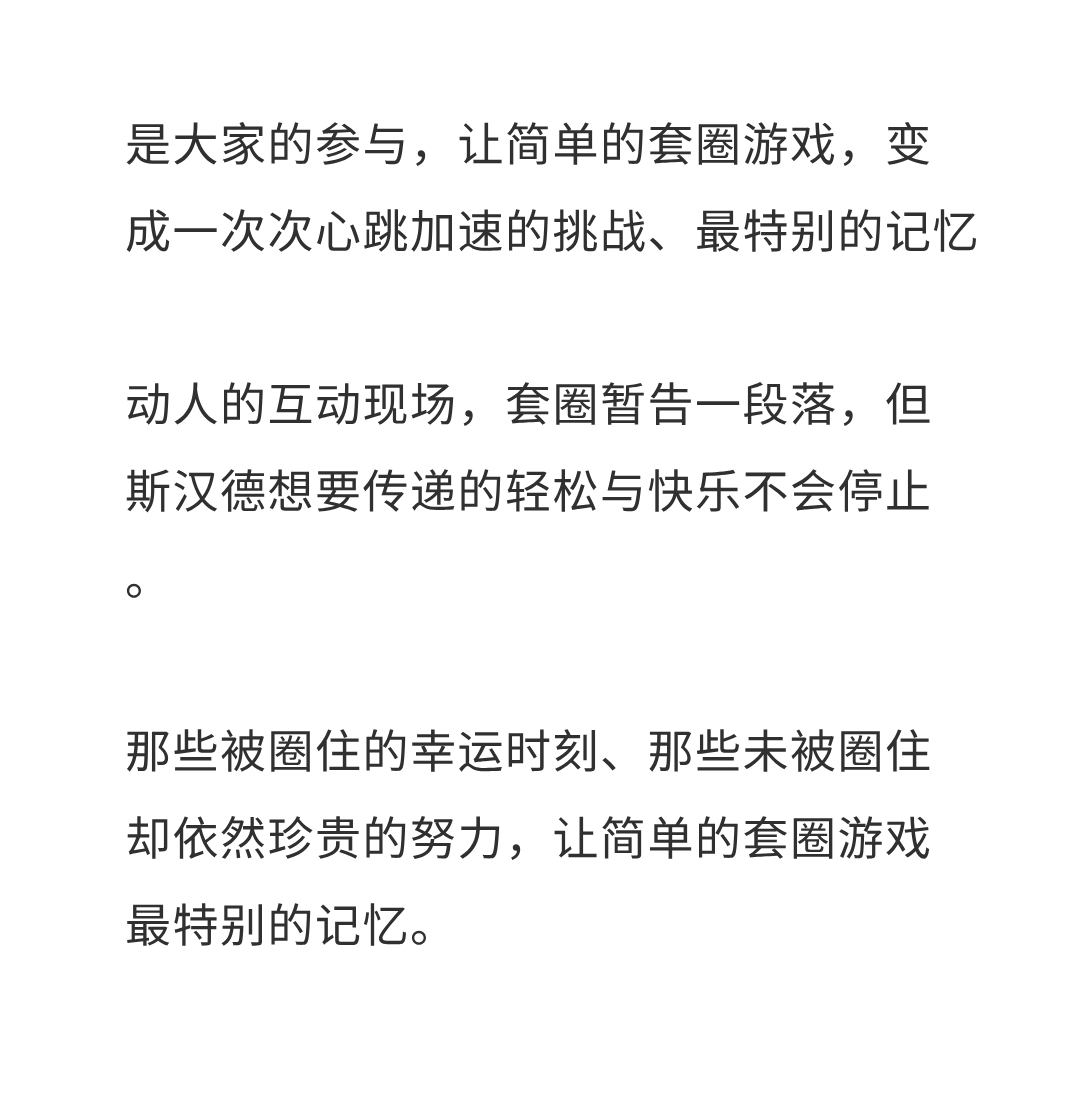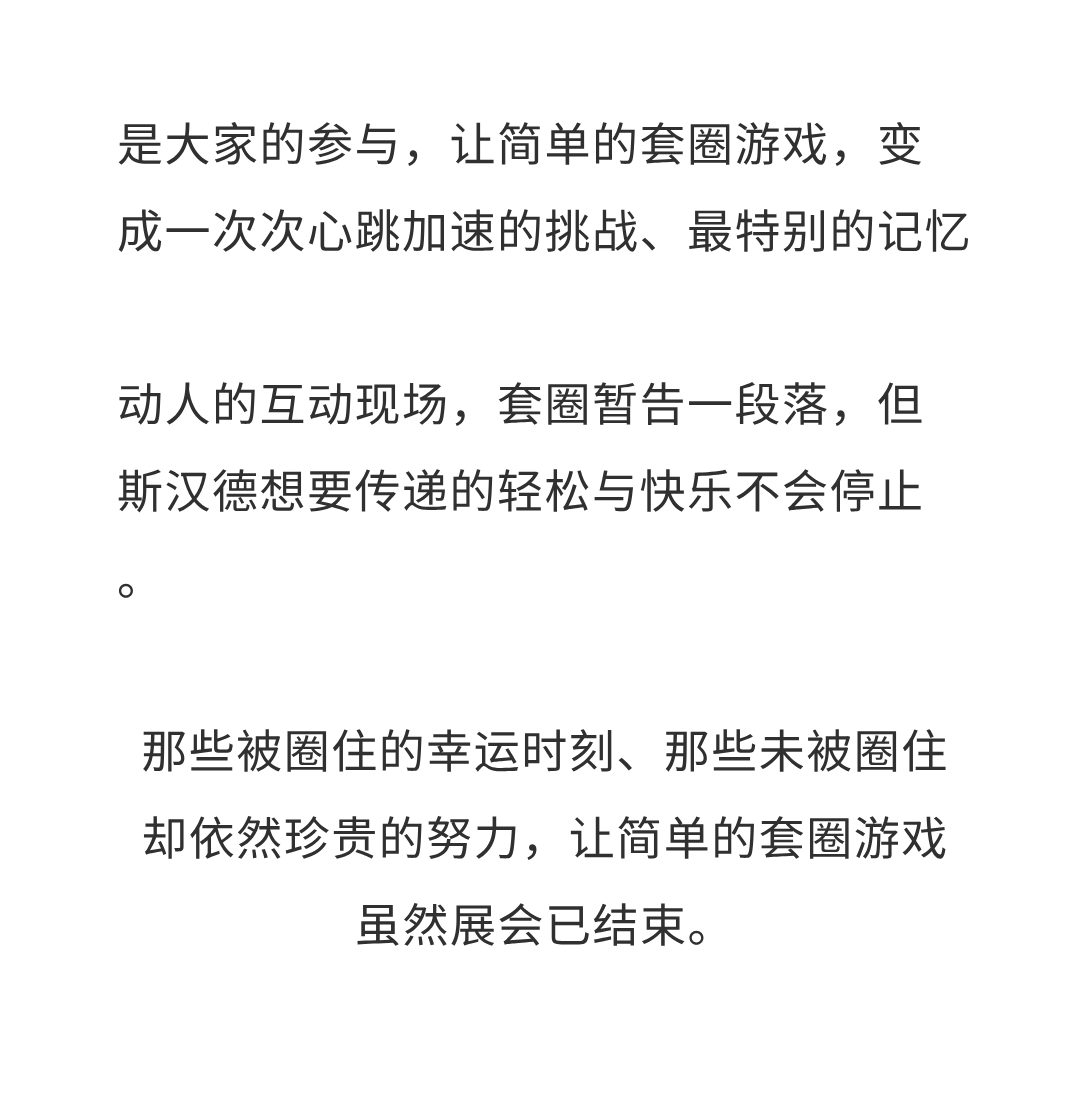"是大家的参与，让简单的套圈游戏，变" .paragraph { margin: 0 0 86px 4px -> 0 0 86px 12px }
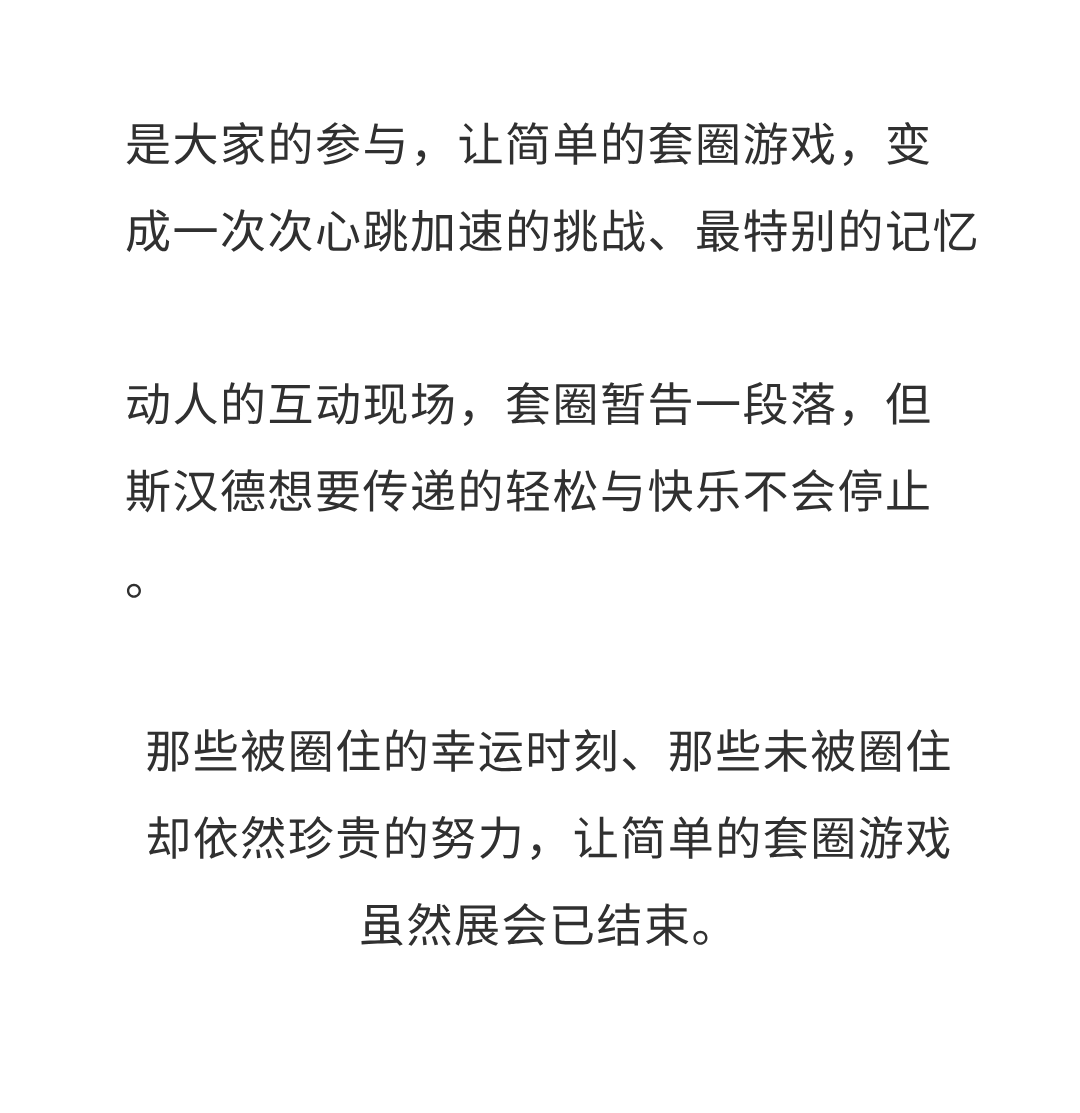"那些被圈住的幸运时刻、那些未被圈住" .paragraph:last-child { text-align: center -> none }
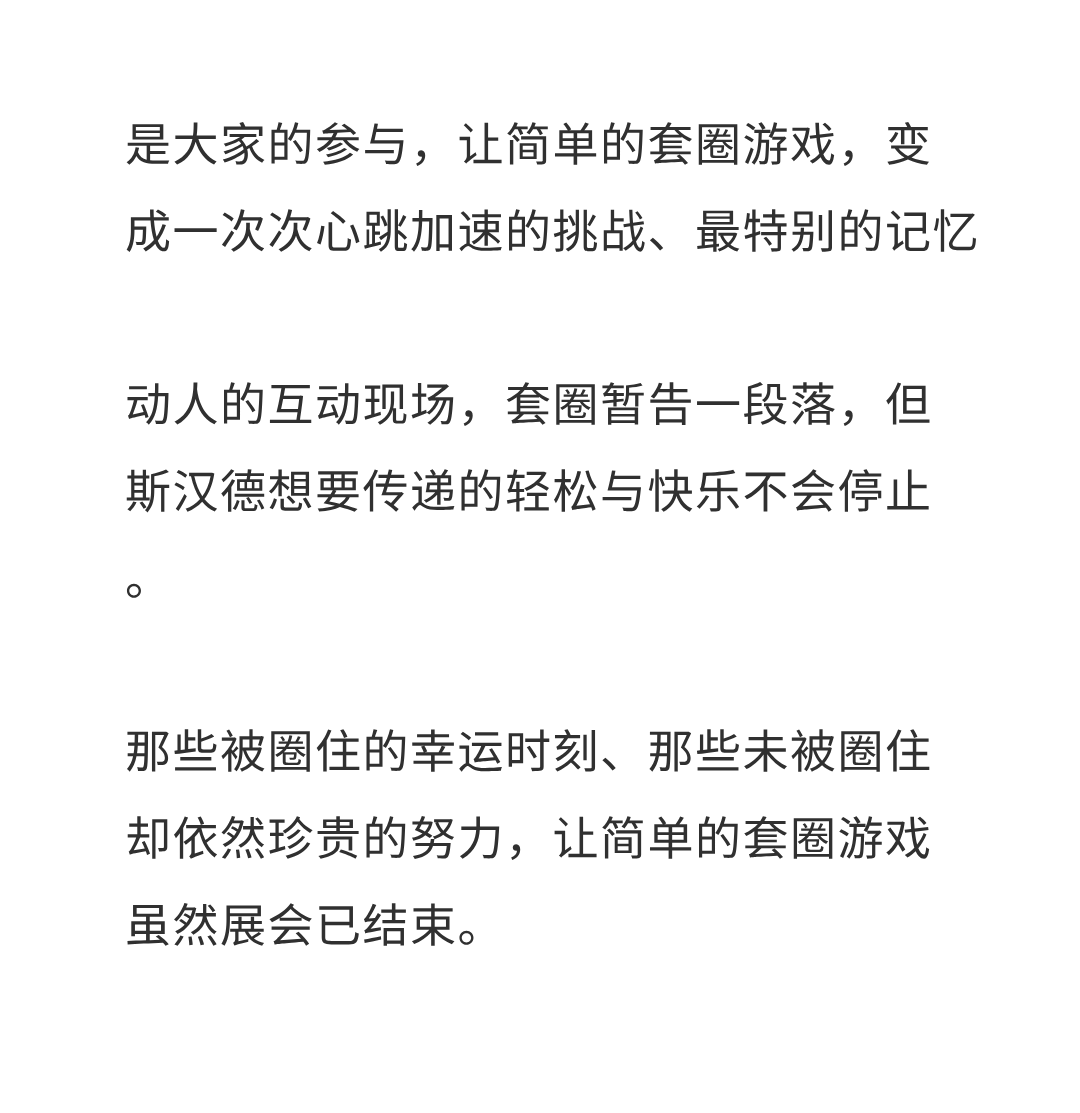"虽然展会已结束。" div.text-line { text: 虽然展会已结束 -> 最特别的记忆 }
